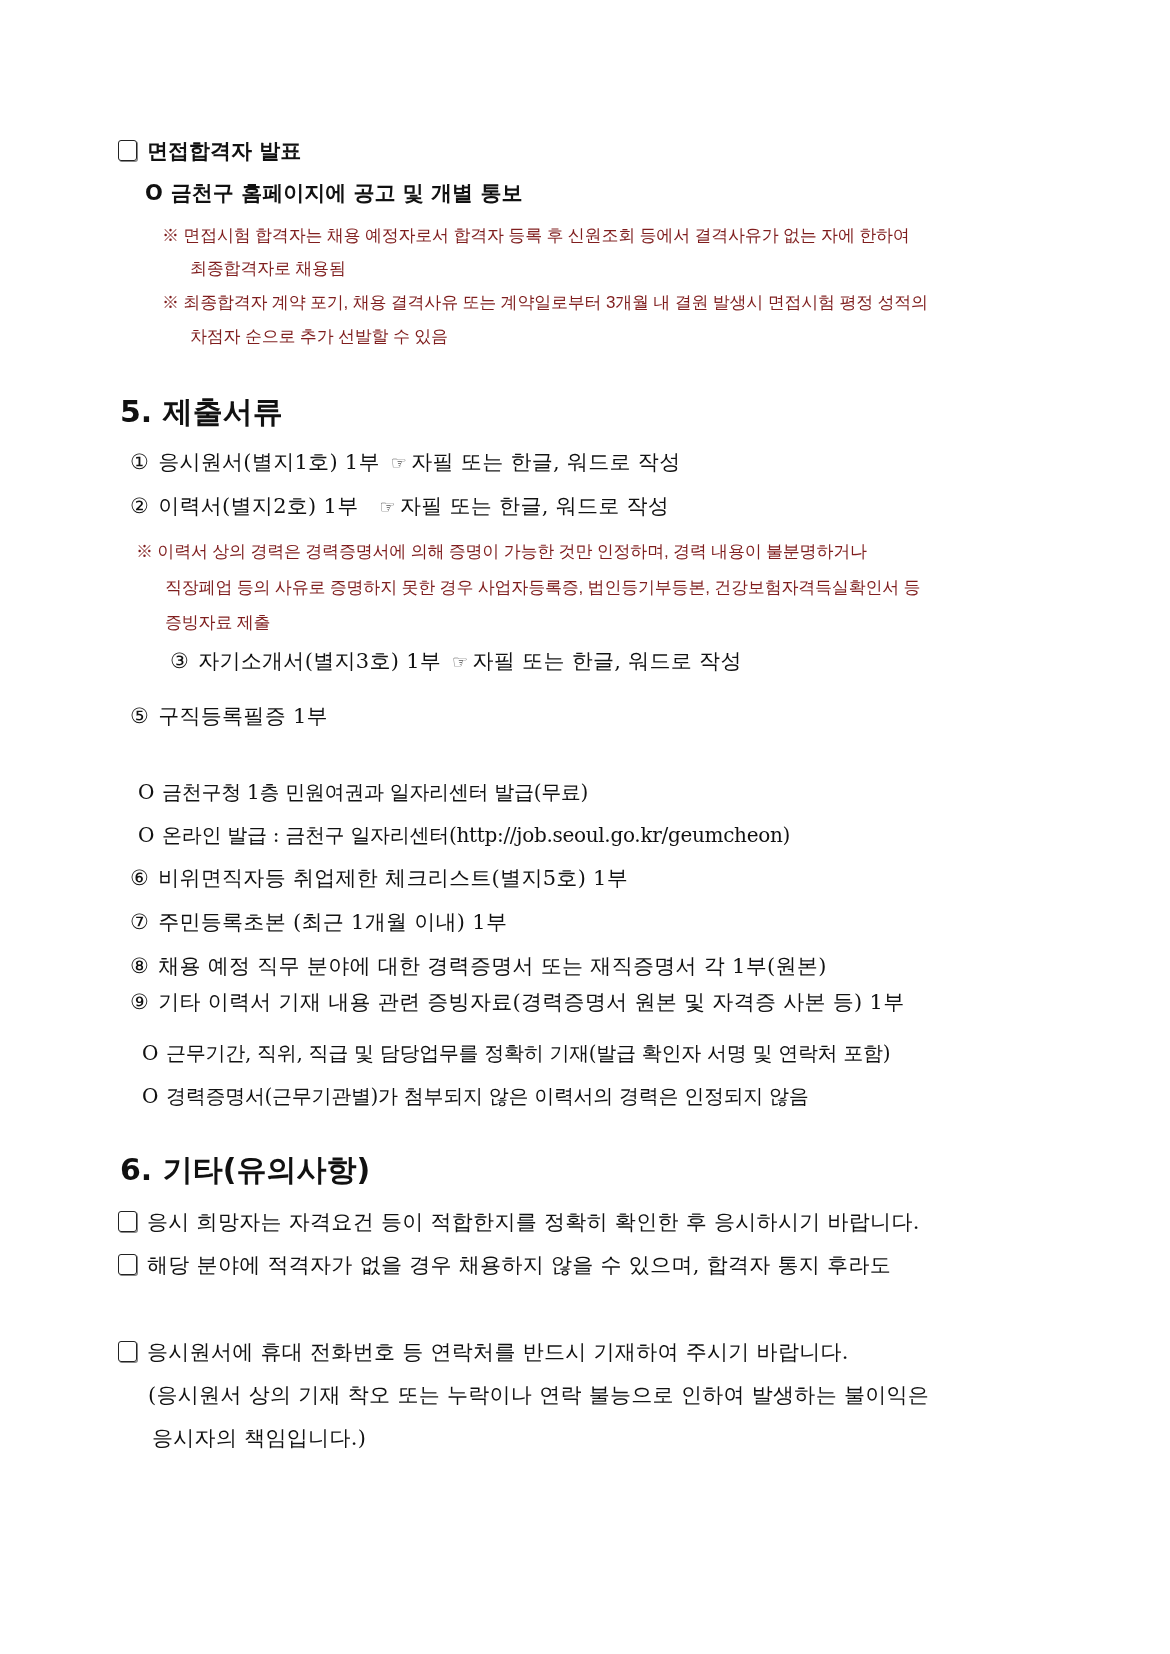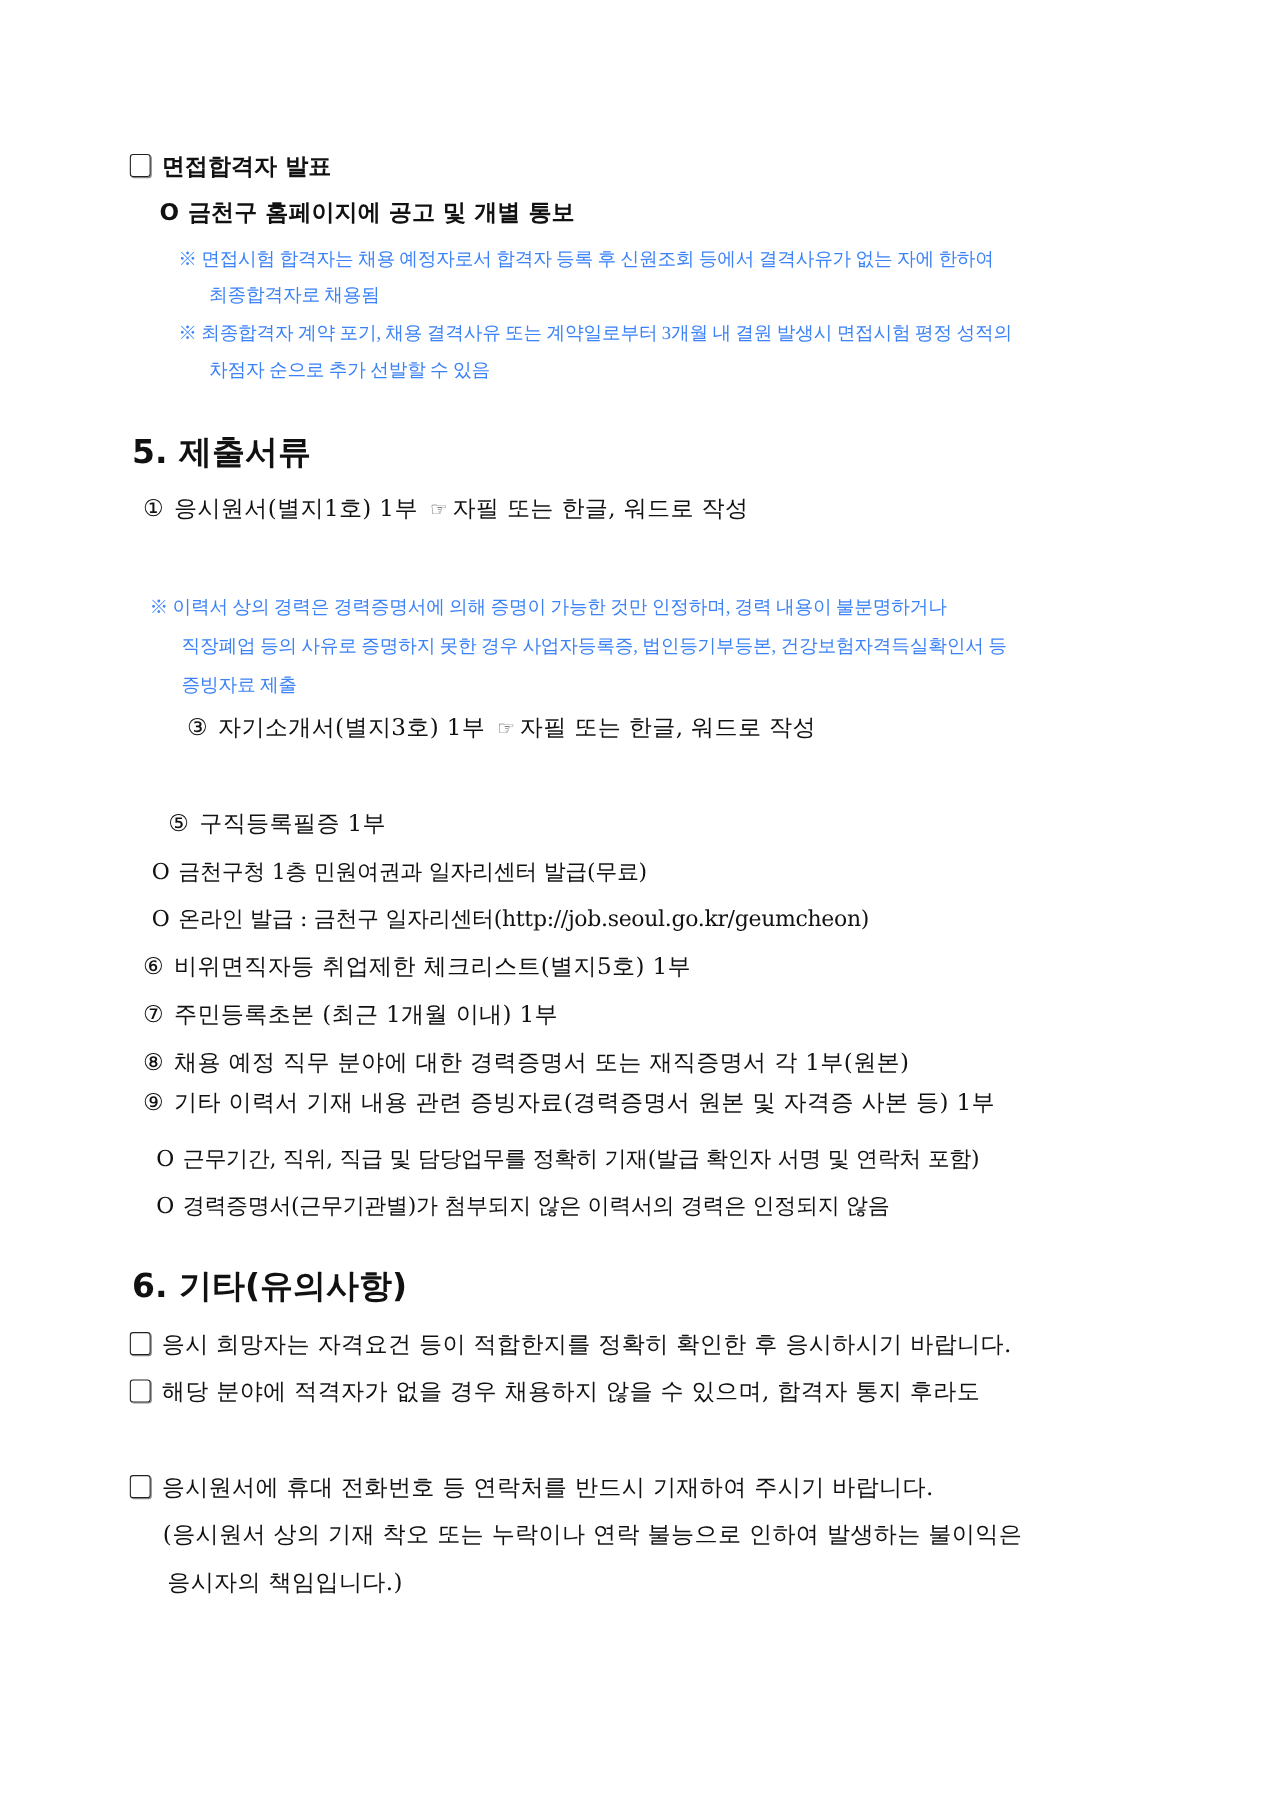"※ 면접시험 합격자는 채용 예정자로서" .note { color: #3b82f6 -> #7f1d1d; font-family: Liberation Serif, serif -> Liberation Sans, sans-serif }
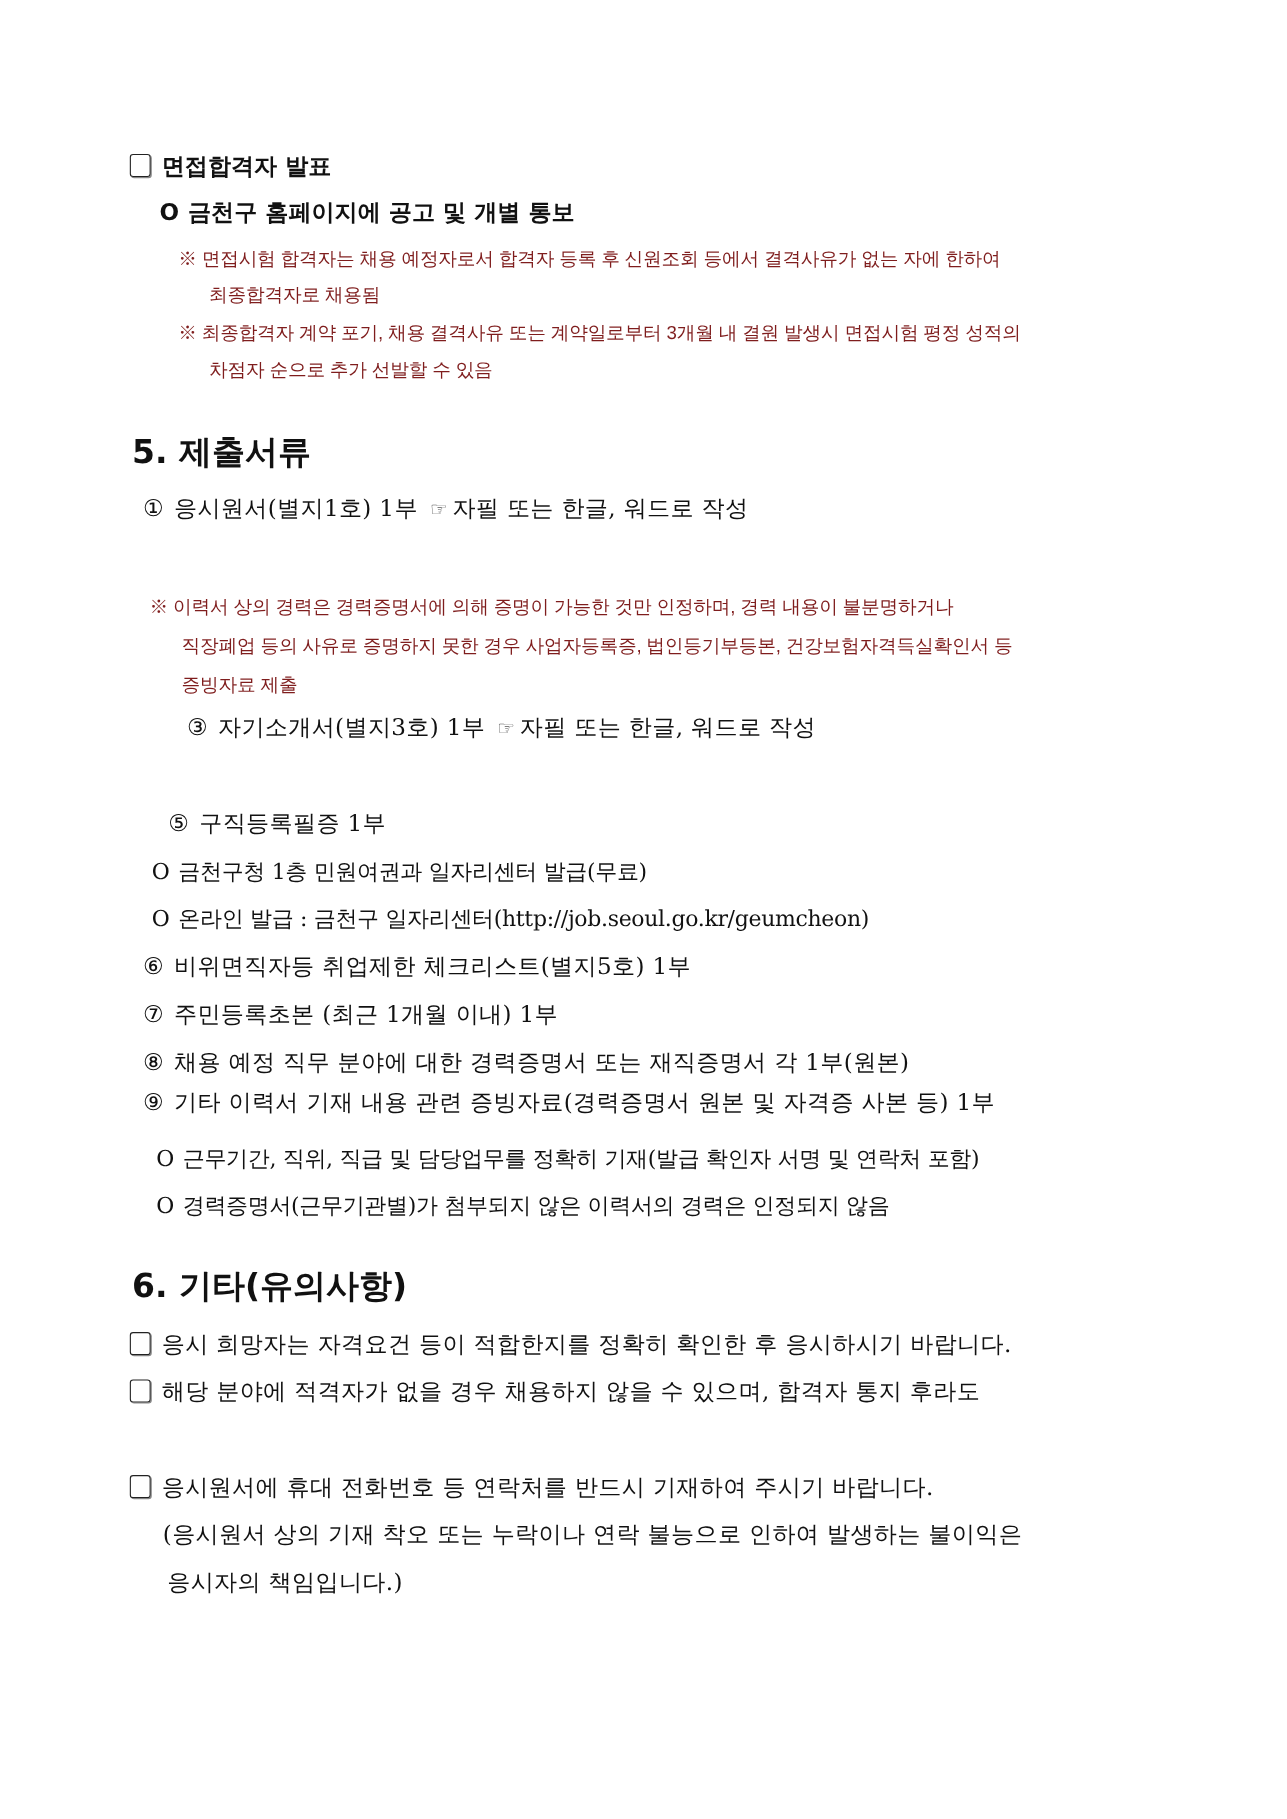"② 이력서(별지2호) 1부 ☞ 자필" div.line { html: none -> <div> <span>②</span><span>이력서(별지2호) 1부</span> <span>☞</span><span>자필 또는 한글, 워드로 작성</span> </div> }
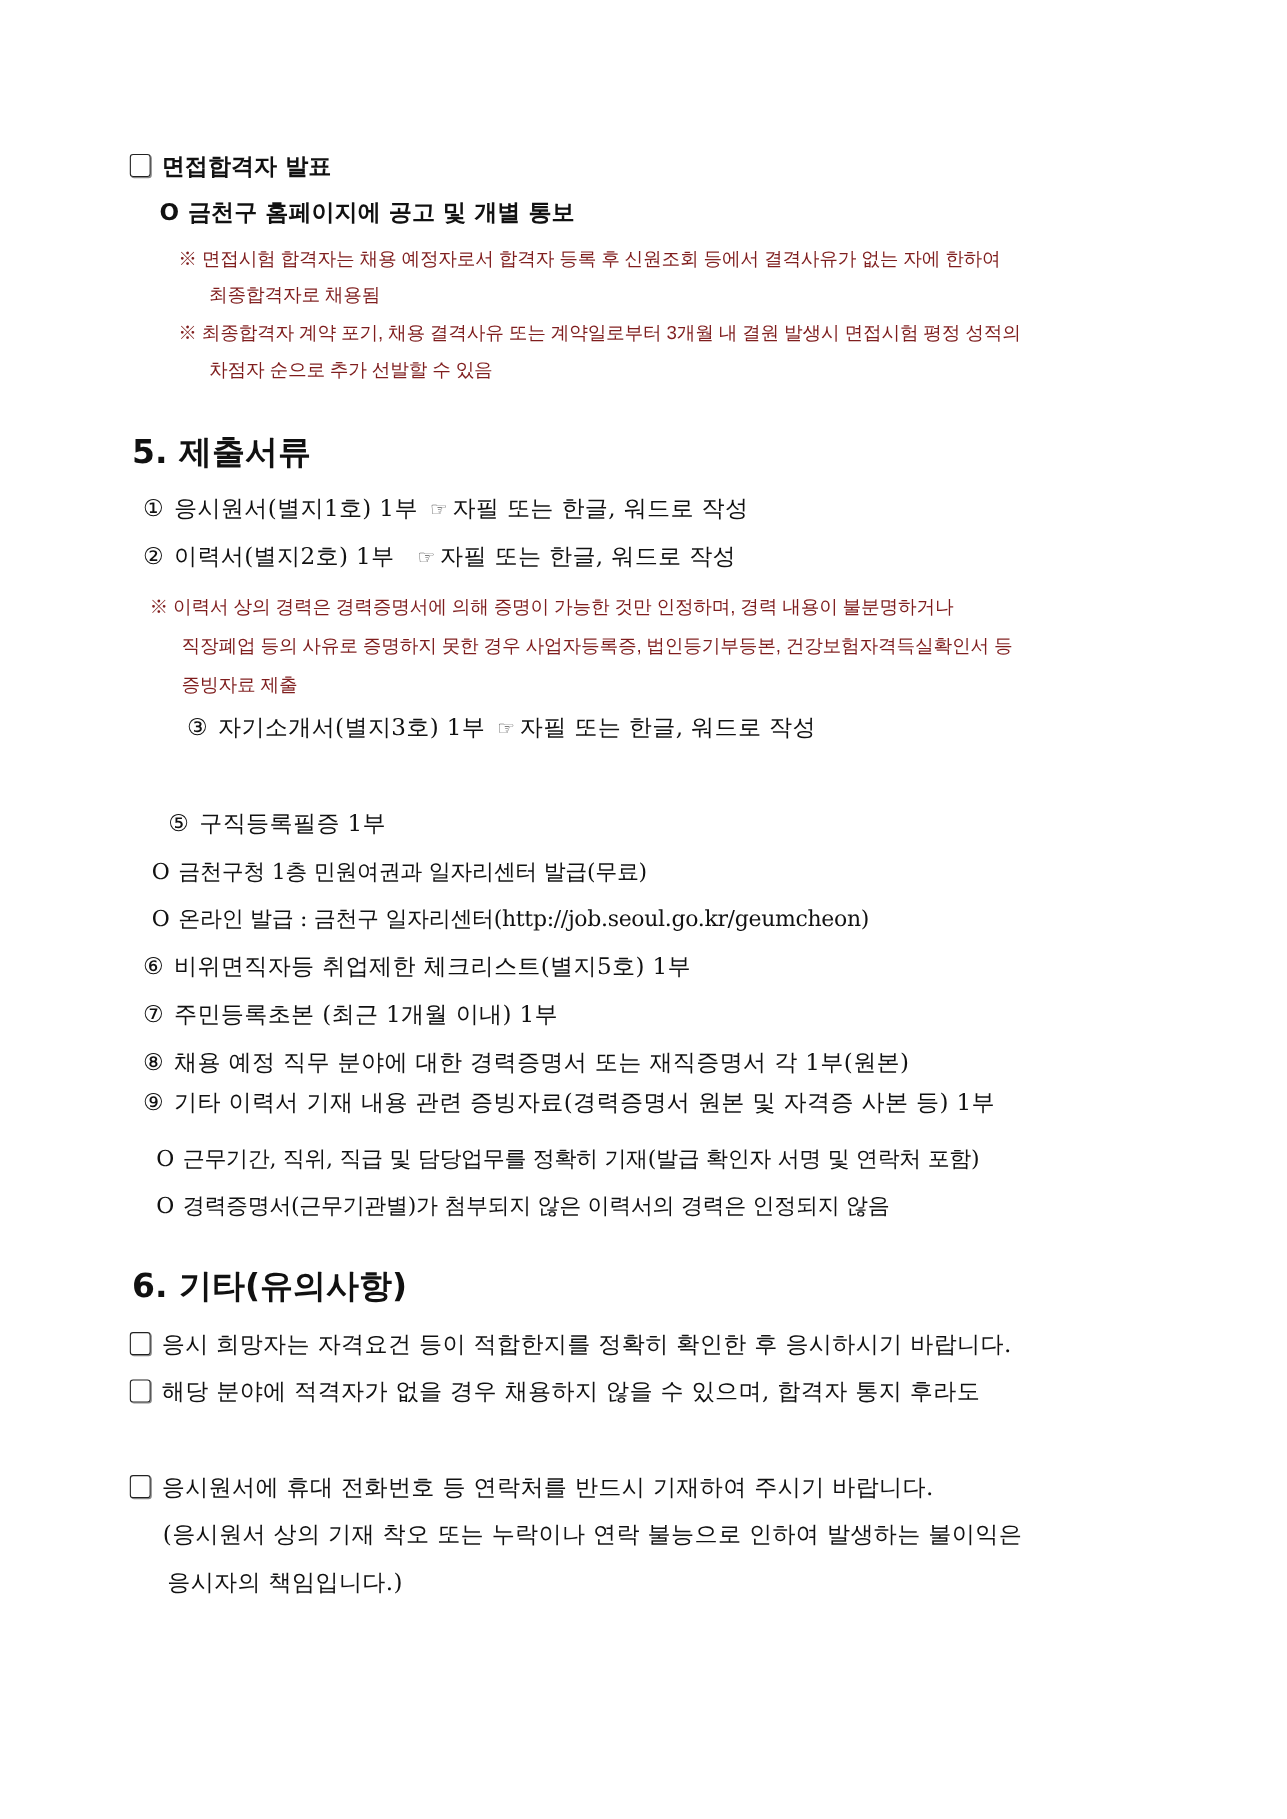"⑤ 구직등록필증 1부" div.line { margin-left: 23px -> none; top: 738px -> 706px }
